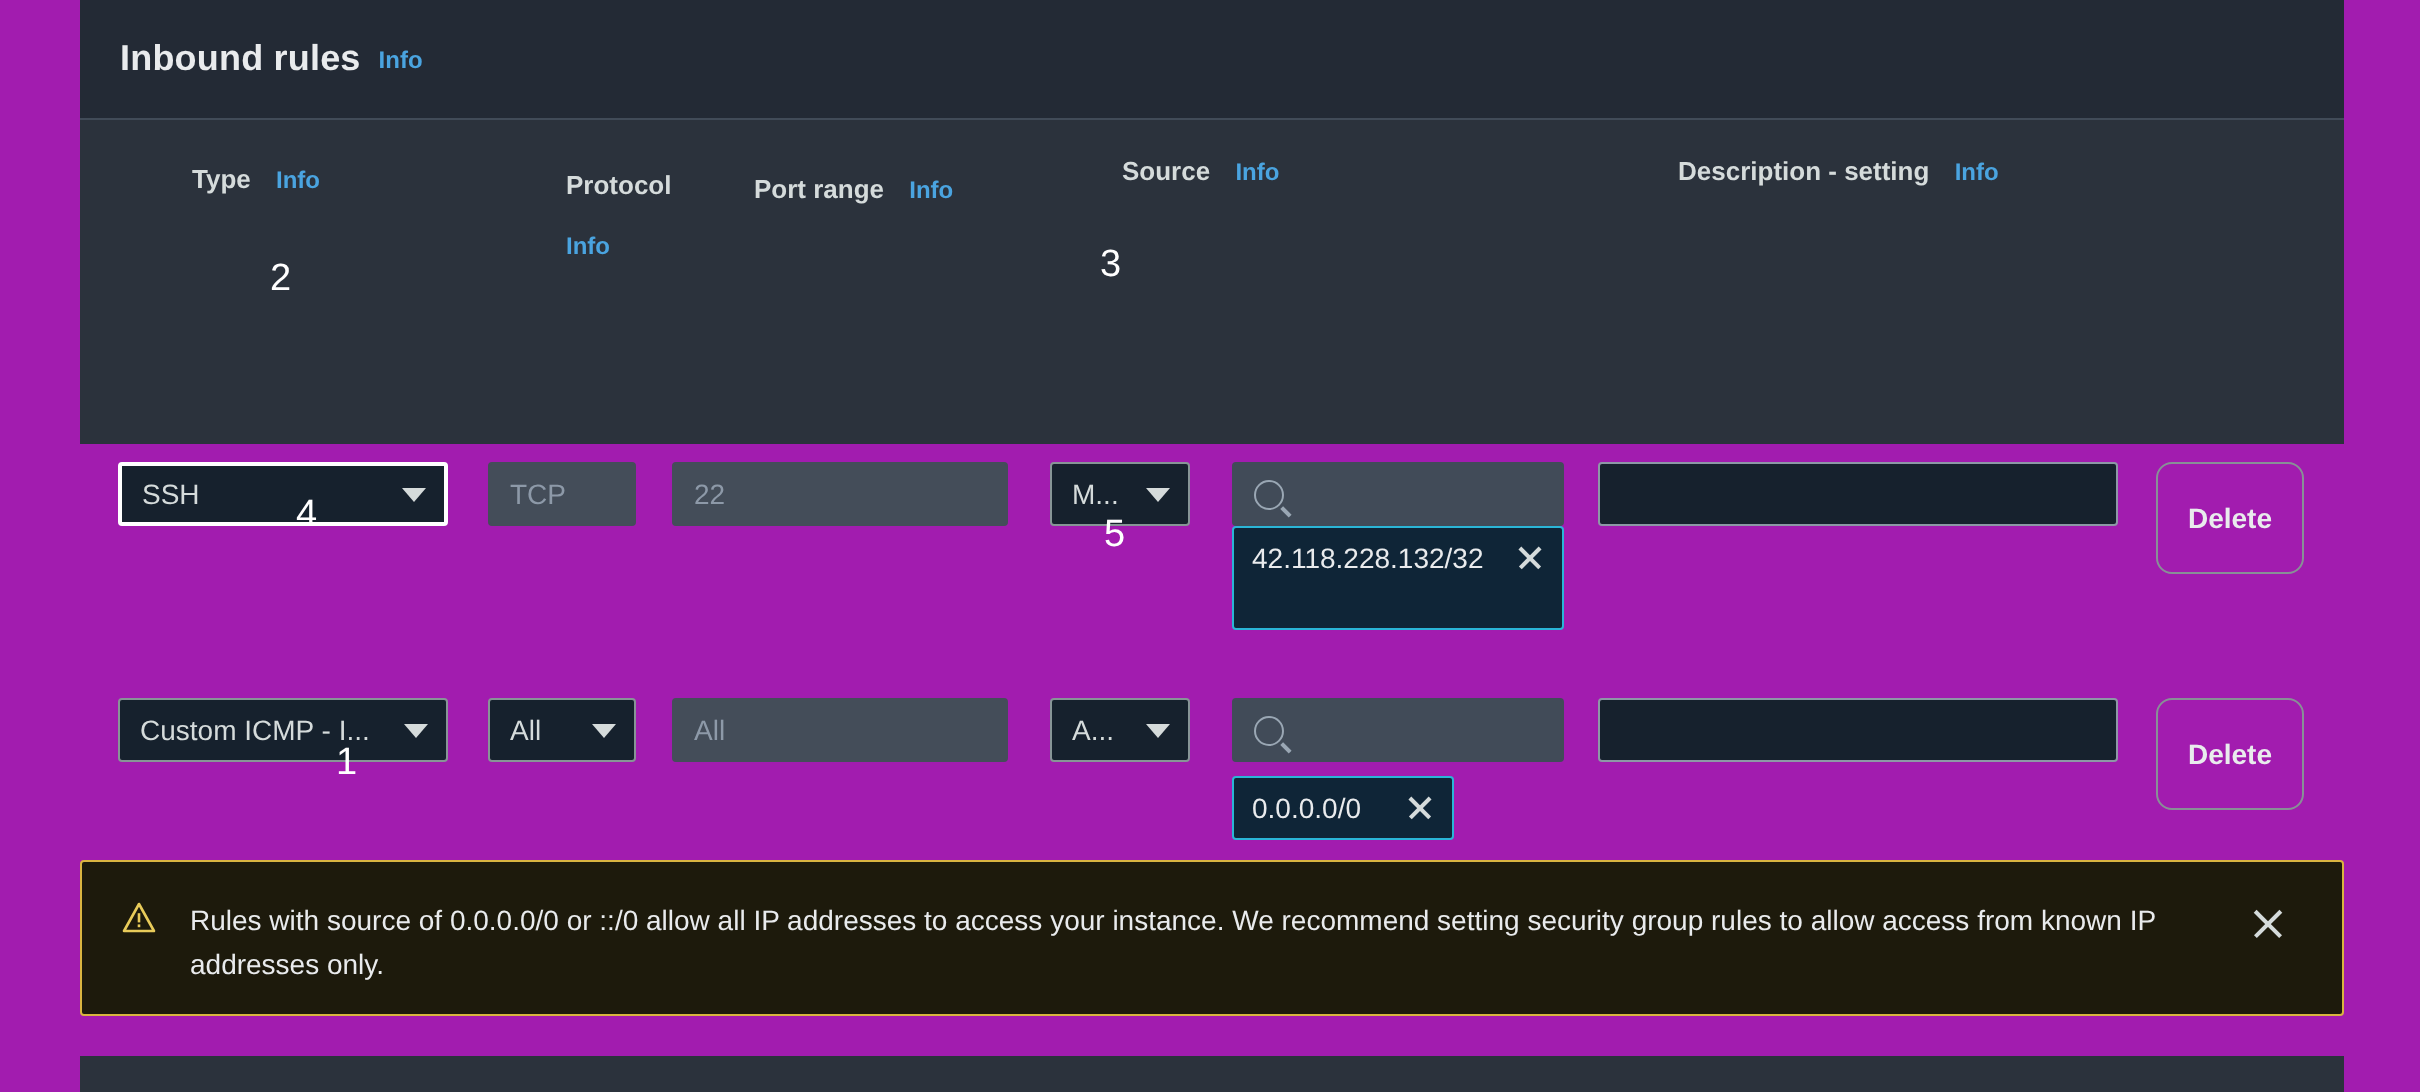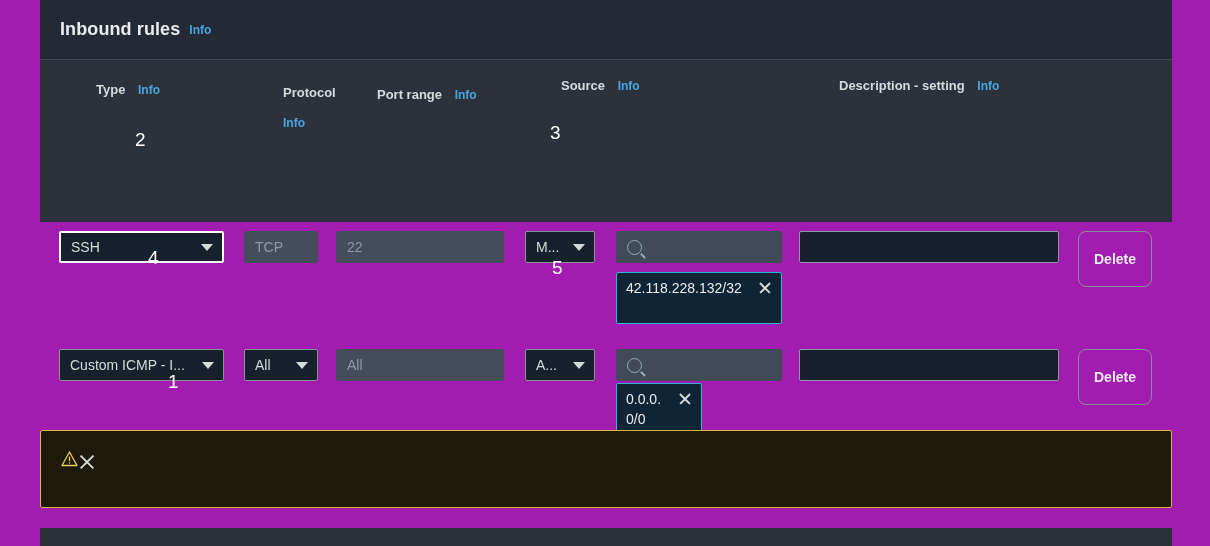"42.118.228.132/32" div.token { margin-top: 9px -> none }
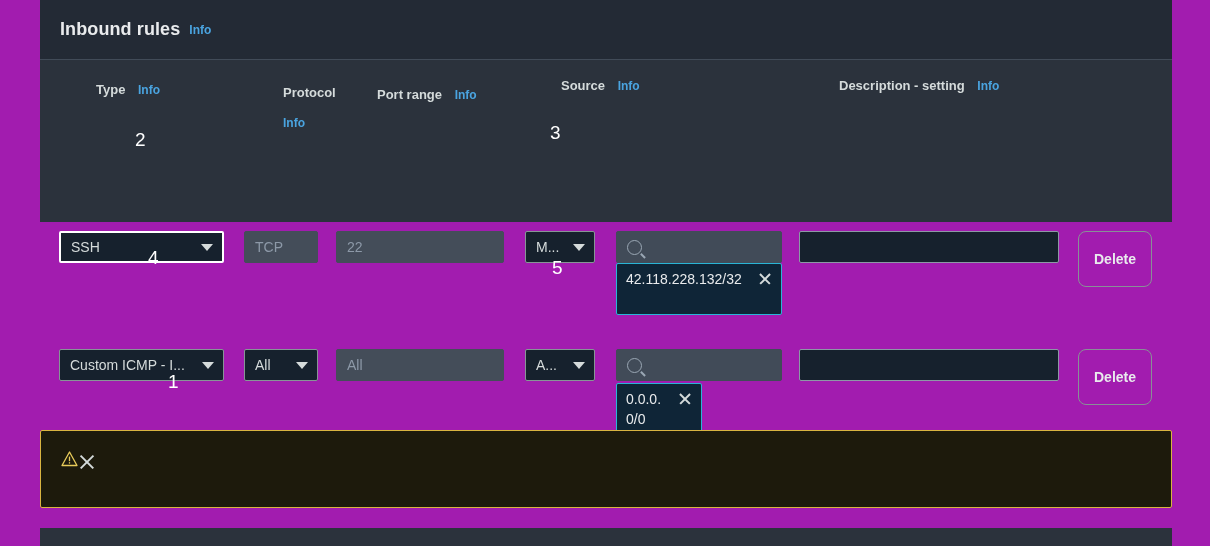"0.0.0.0/0" div.token { margin-top: 2px -> 7px; width: 86px -> 111px }
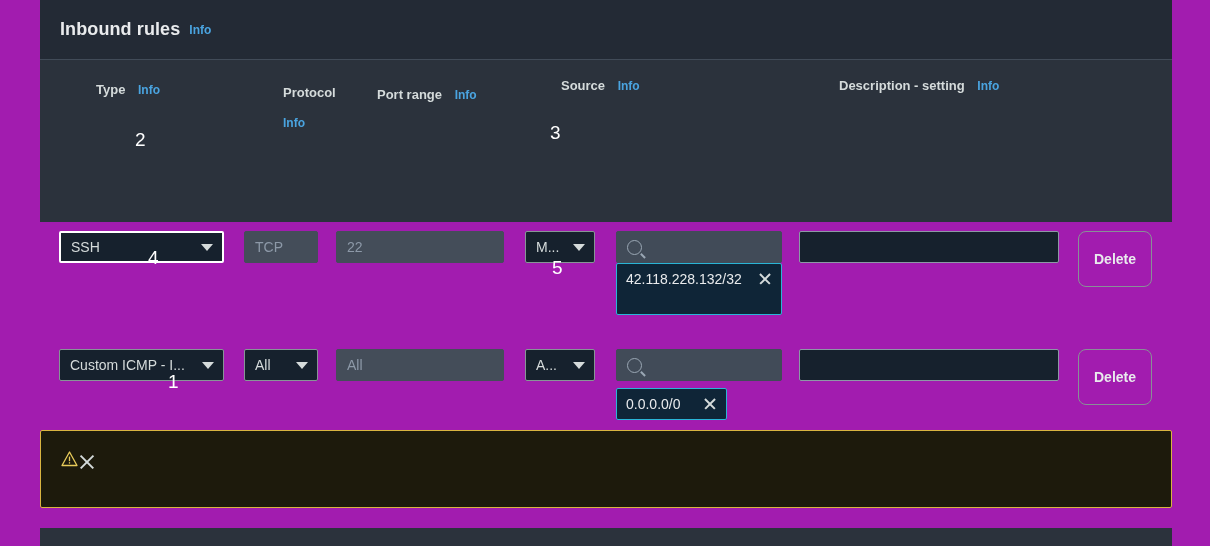"Rules with source of 0.0.0.0/0" span.alert-text { html: none -> <span>Rules with source of 0.0.0.0/0 or ::/0 allow all IP addresses to access your instance. We recommend setting security group rules to allow access from known IP addresses only.</span> }
